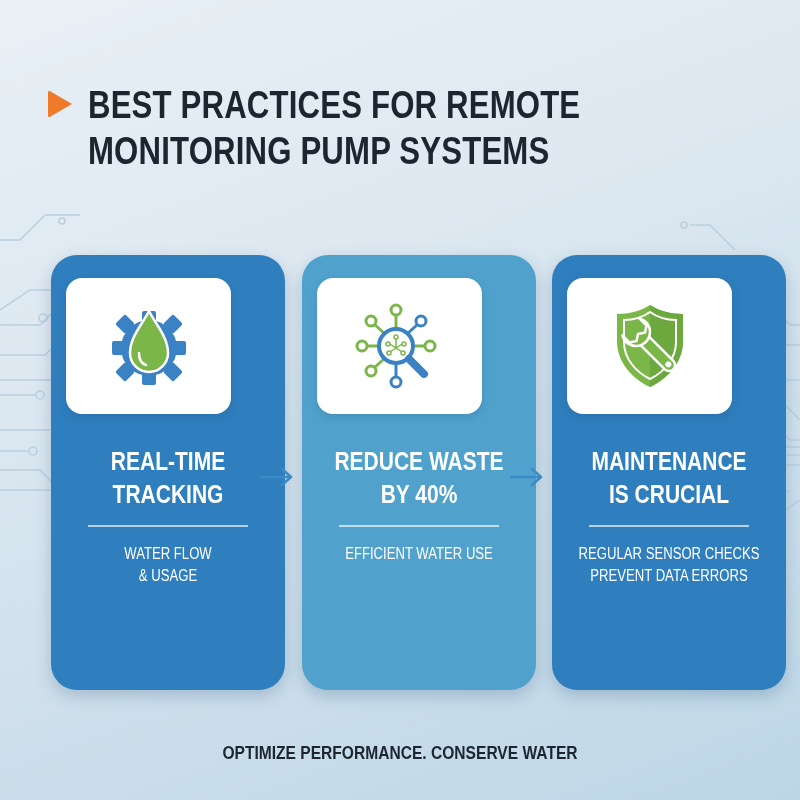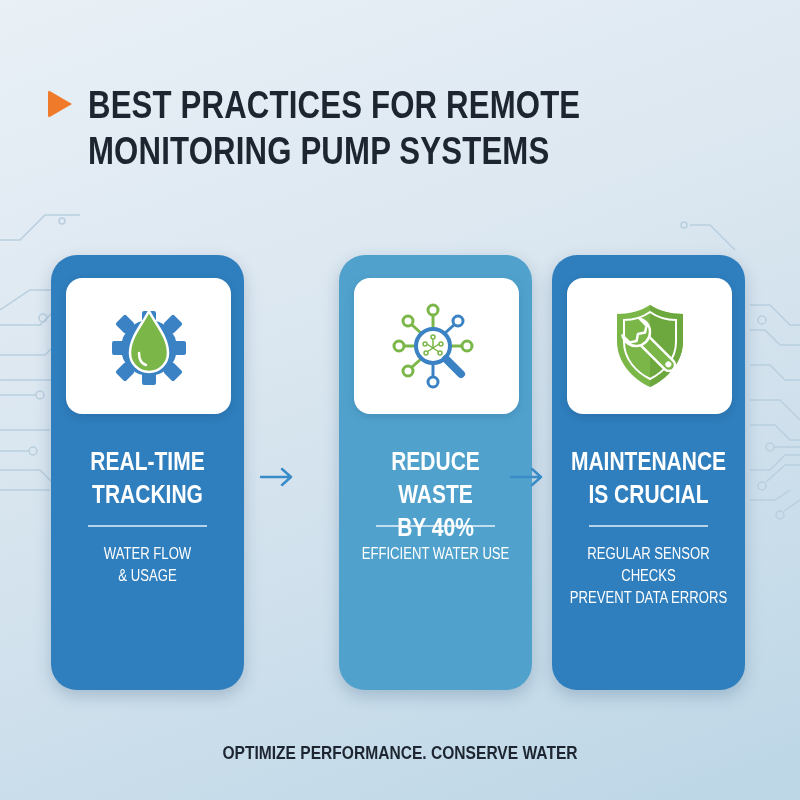"REAL-TIME" .card { width: 193px -> 234px }
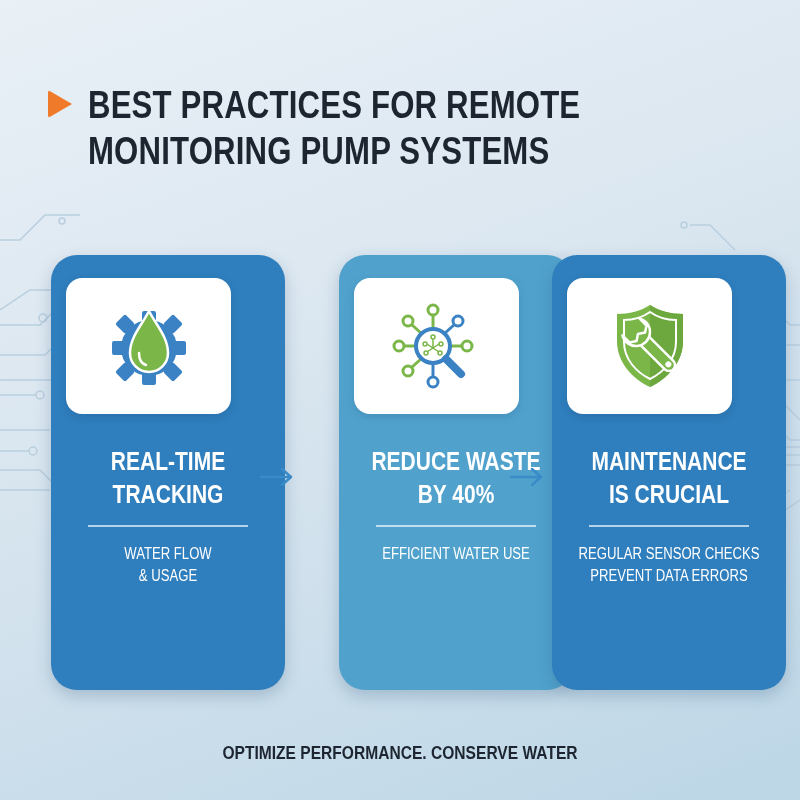"REDUCE WASTE" .card.light { margin-left: 37px -> none }
